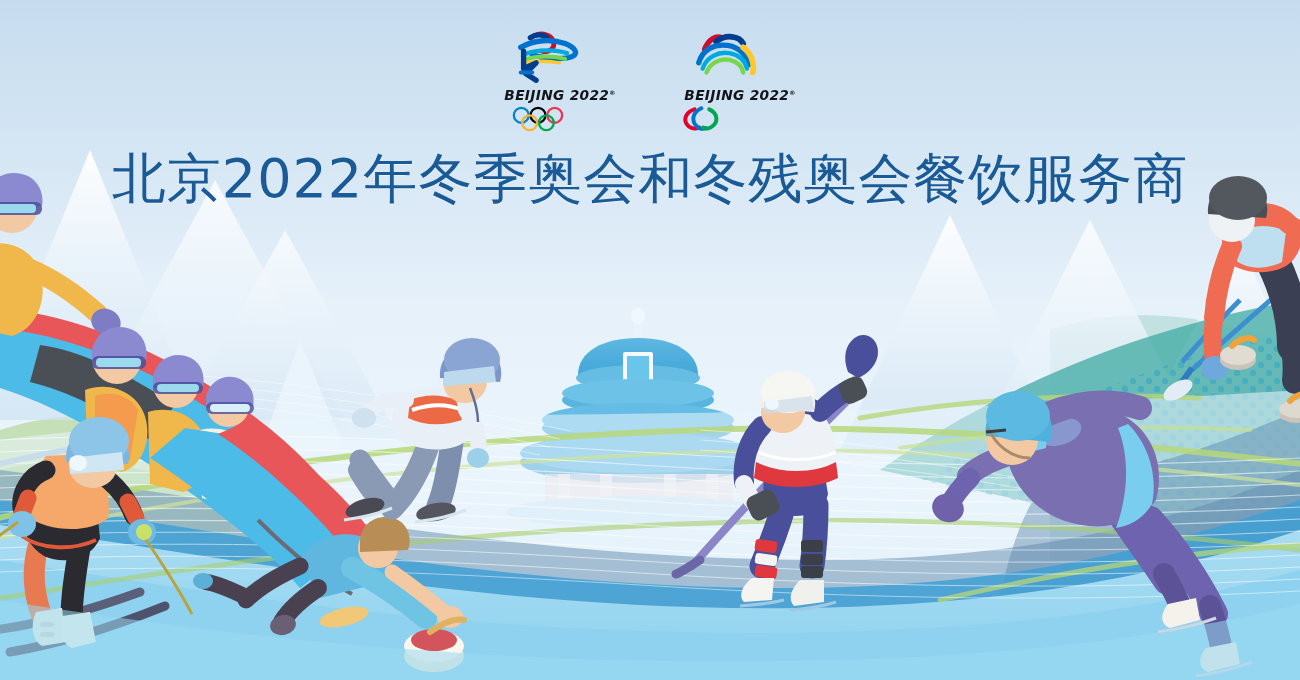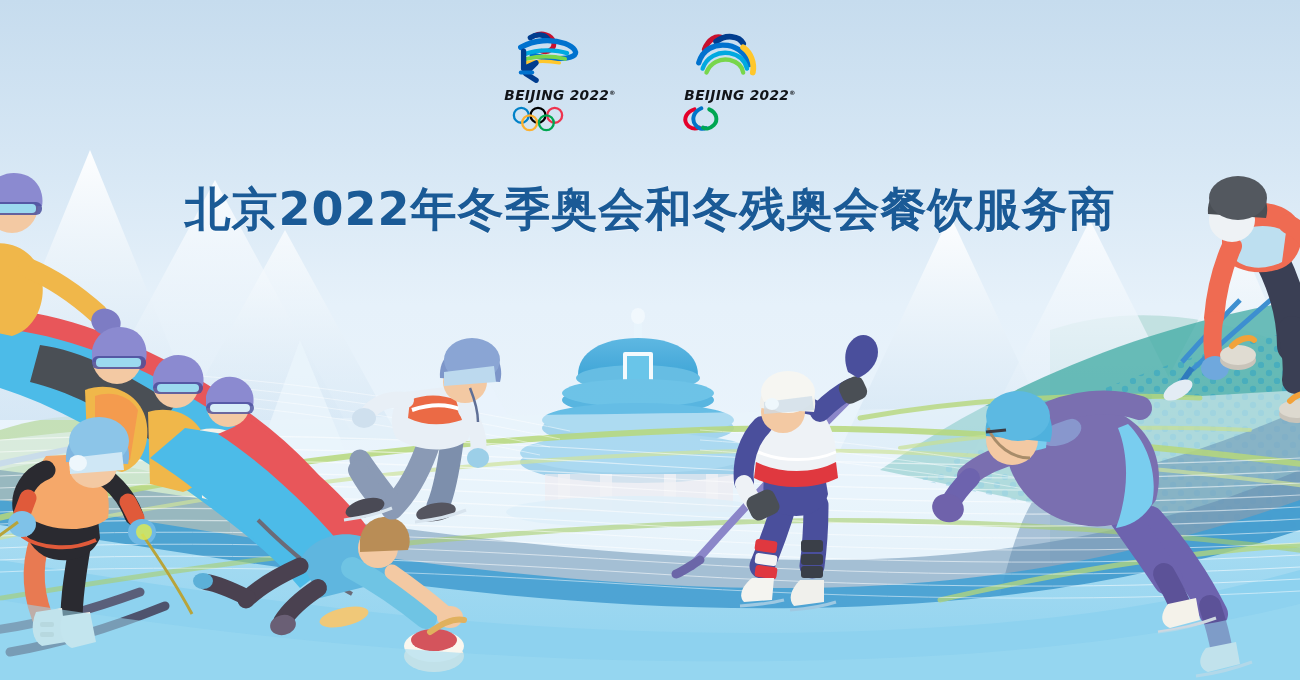"北京2022年冬季奥会和冬残奥会餐饮服务商" #title { font-size: 46px -> 54px; font-weight: bold -> normal; margin-top: 36px -> none }
